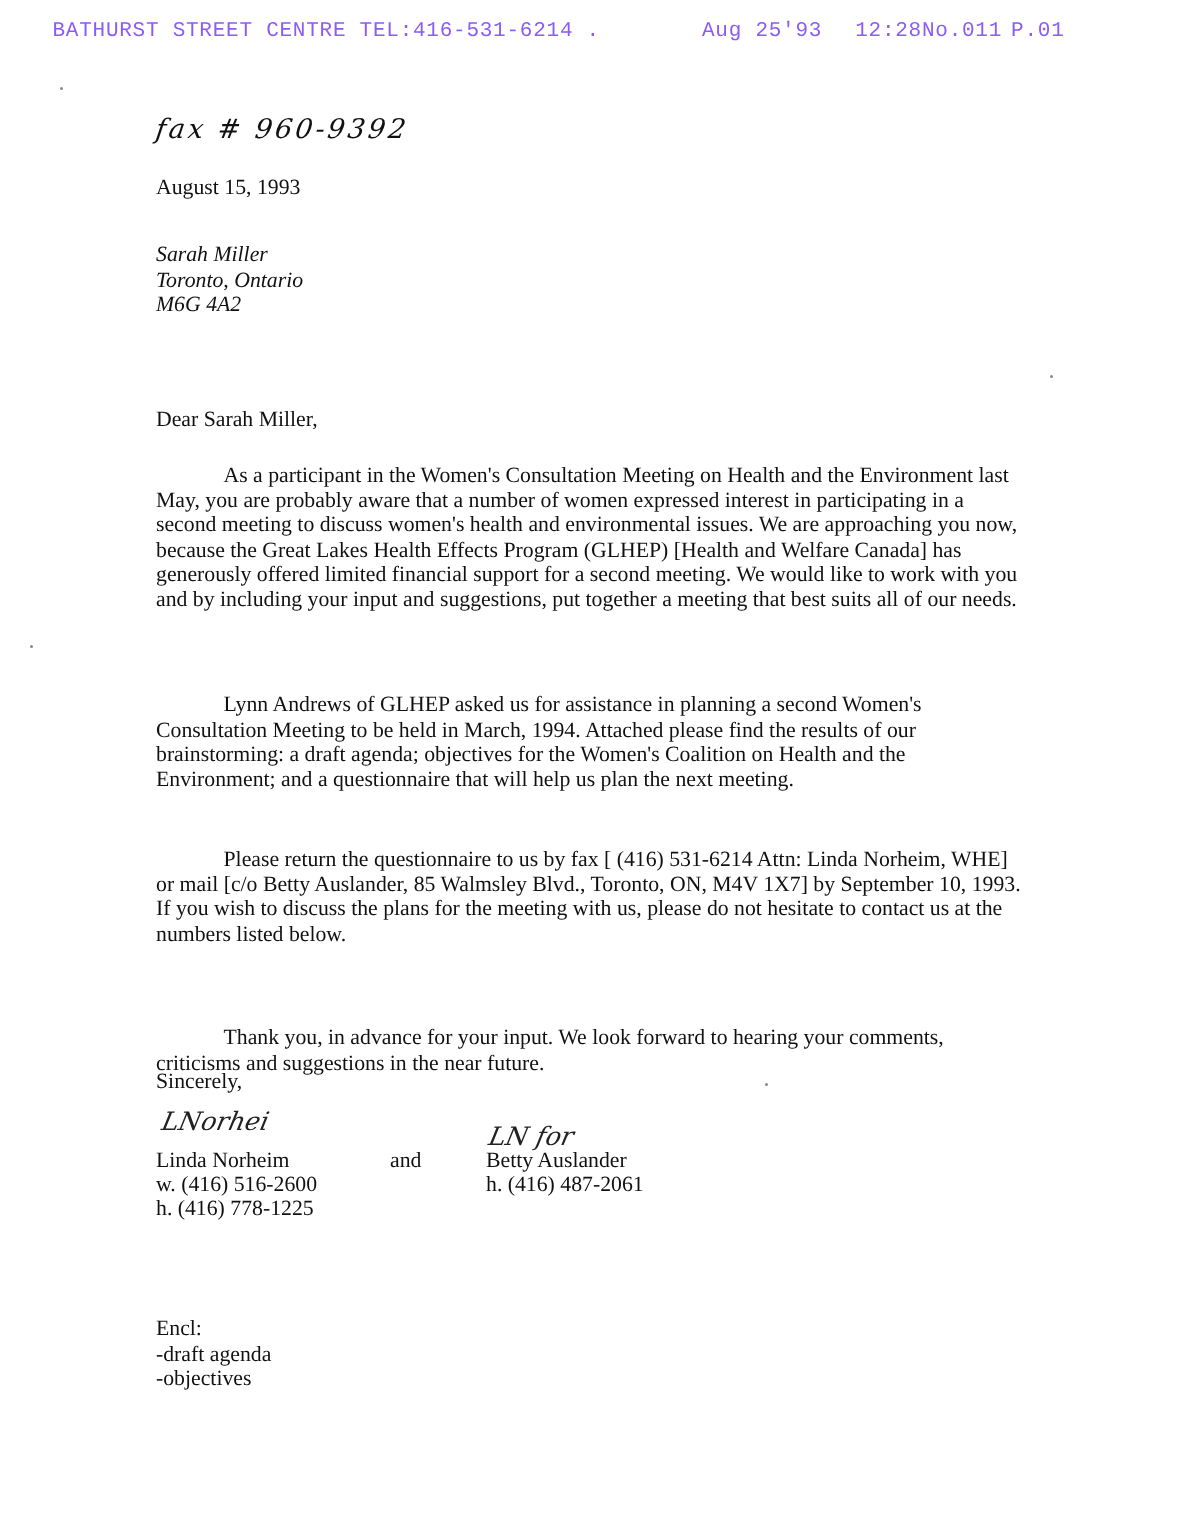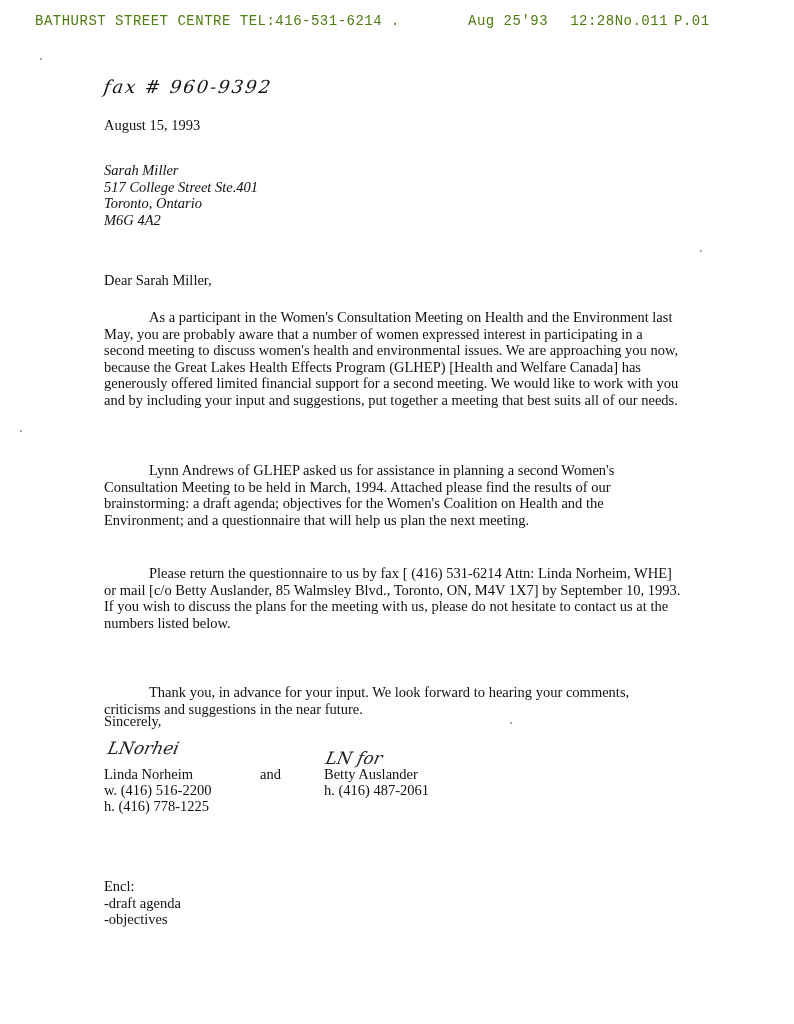"BATHURST STREET CENTRE TEL:416-531-6214" .fax-header { color: #4d7c0f -> #8b5cf6 }
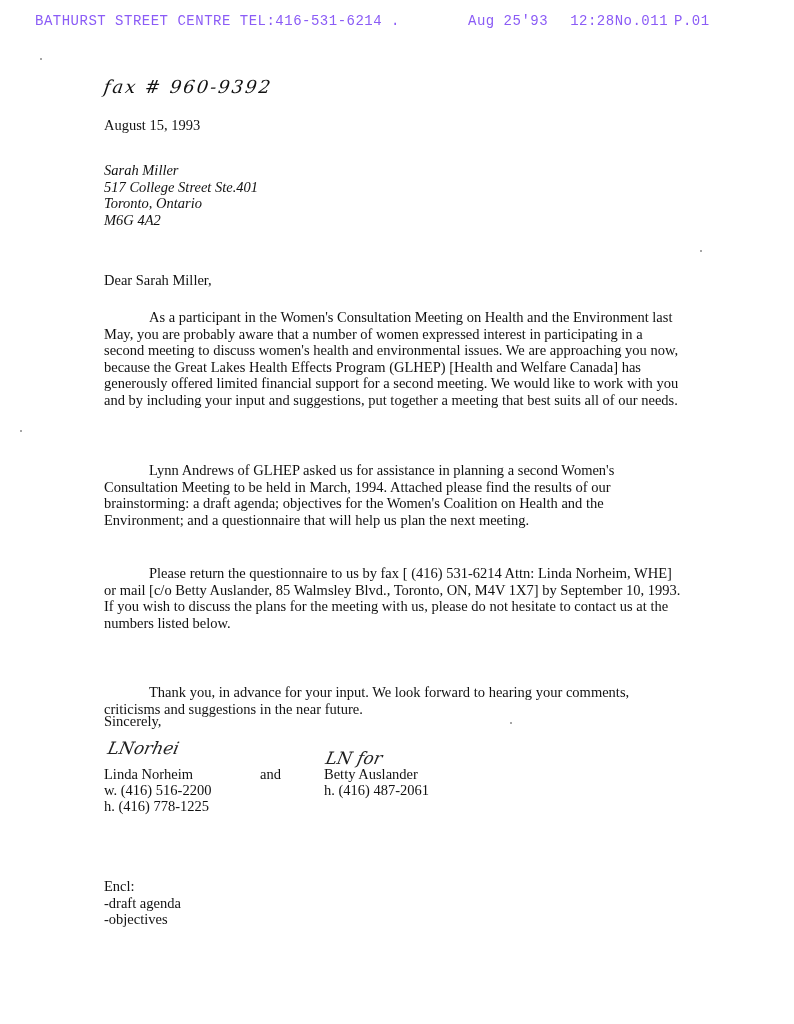"517 College Street Ste.401" div { html: <div>517 College Street Ste.401</div> -> none }
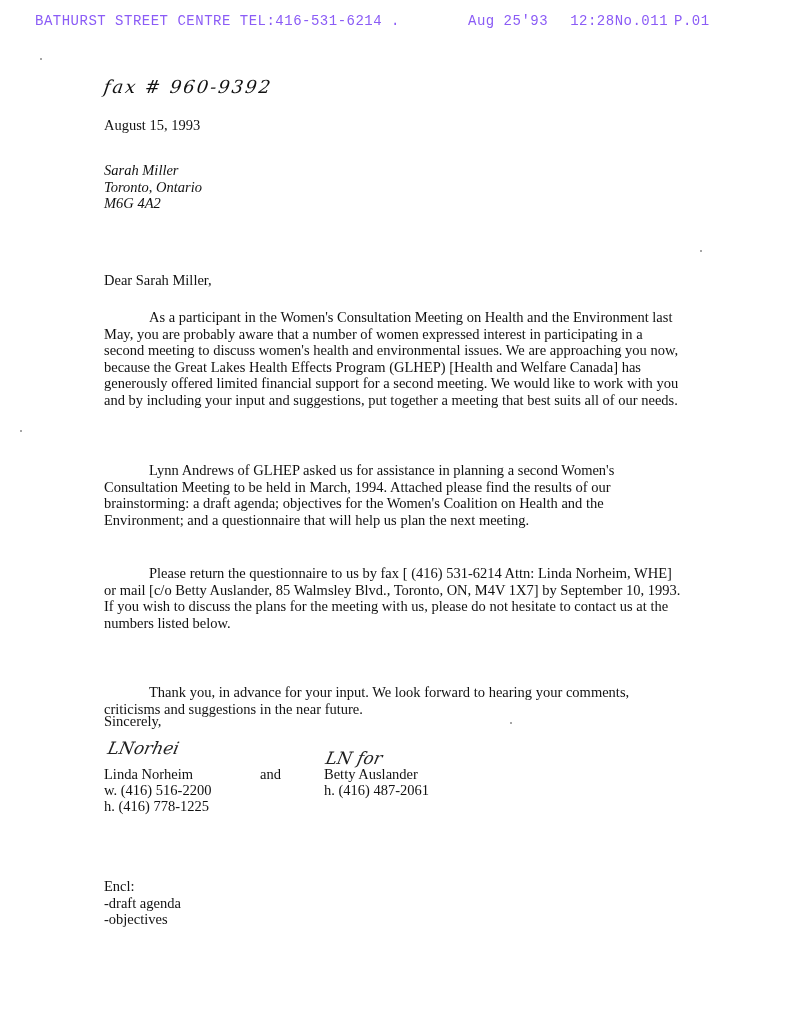"w. (416) 516-2200" div { text: 516-2200 -> 516-2600 }
